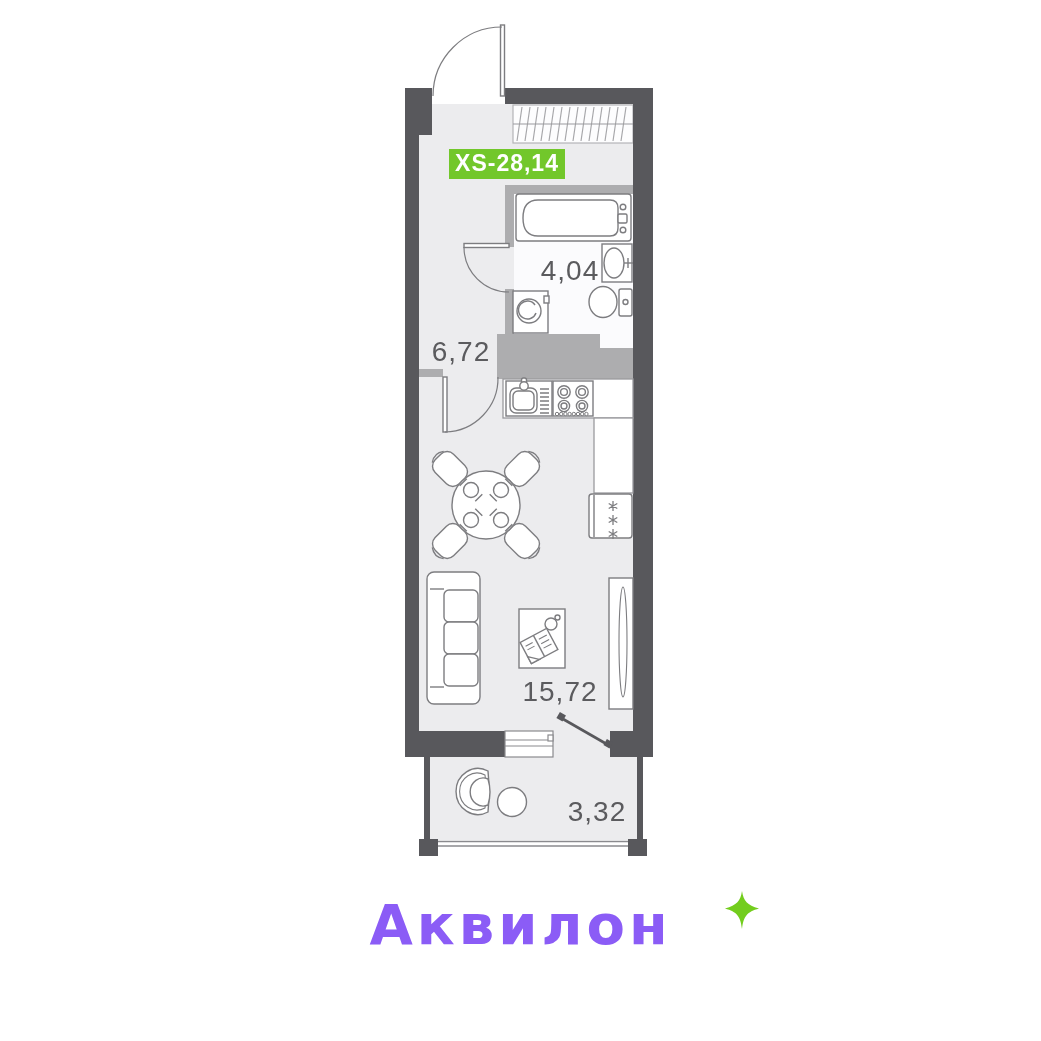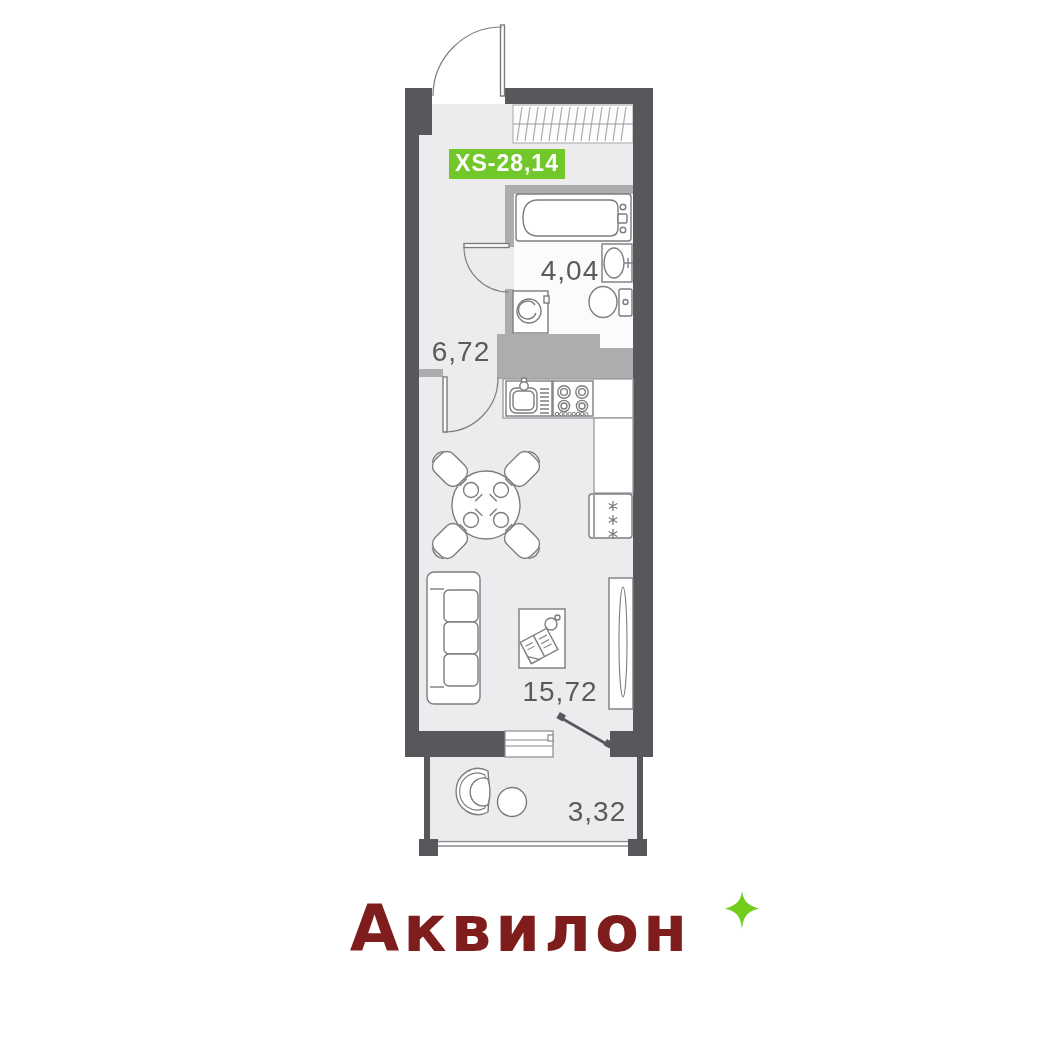"Аквилон" .logo { color: #7f1d1d -> #8b5cf6; font-size: 64px -> 56px }
